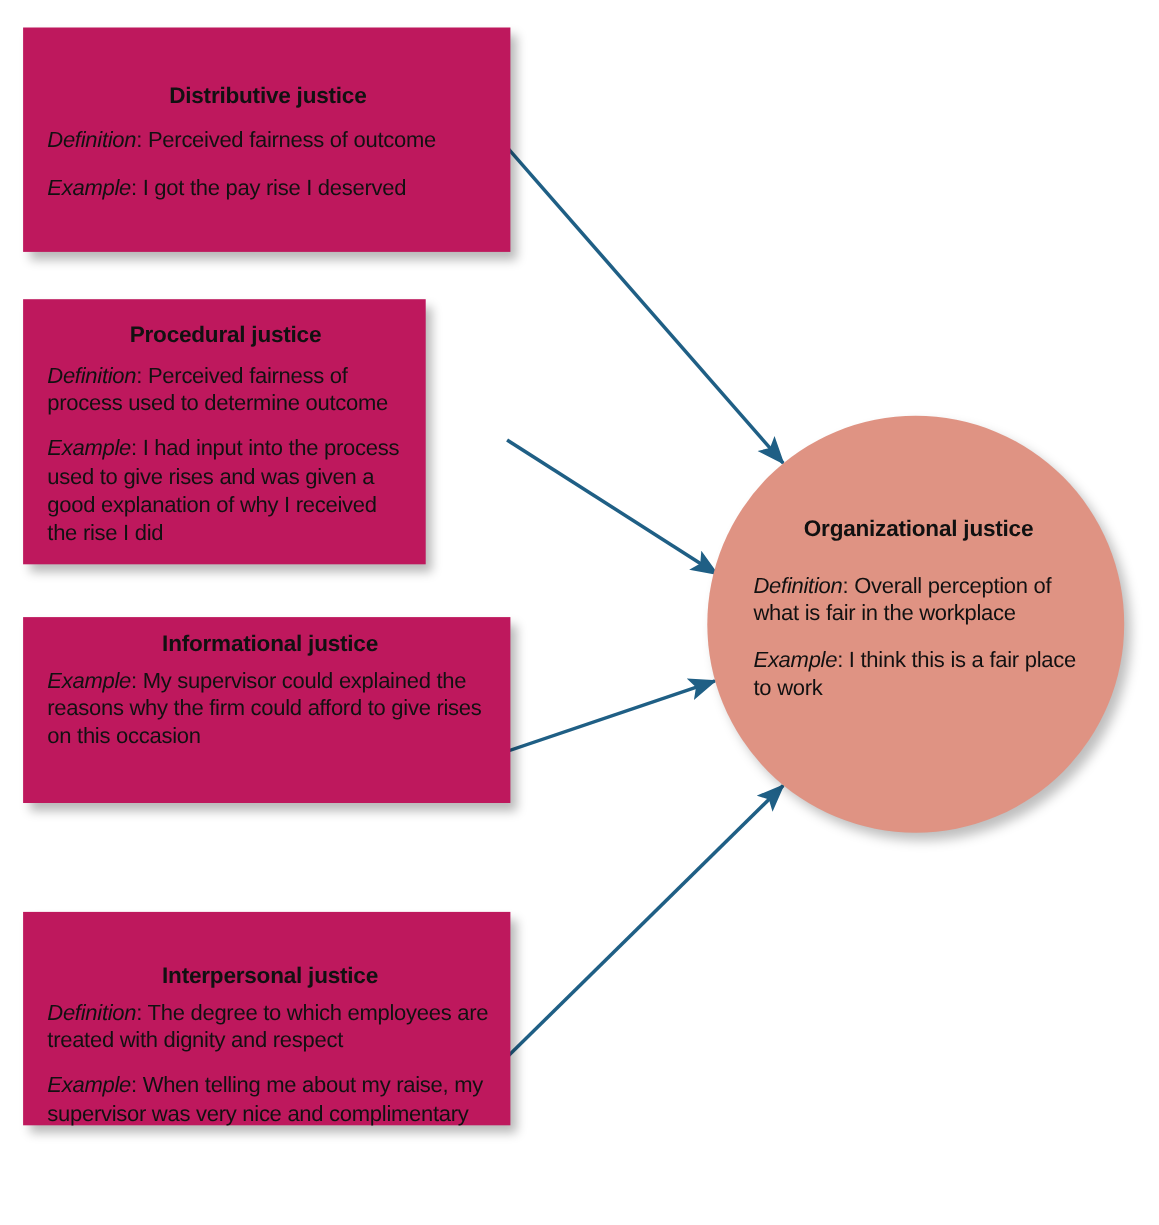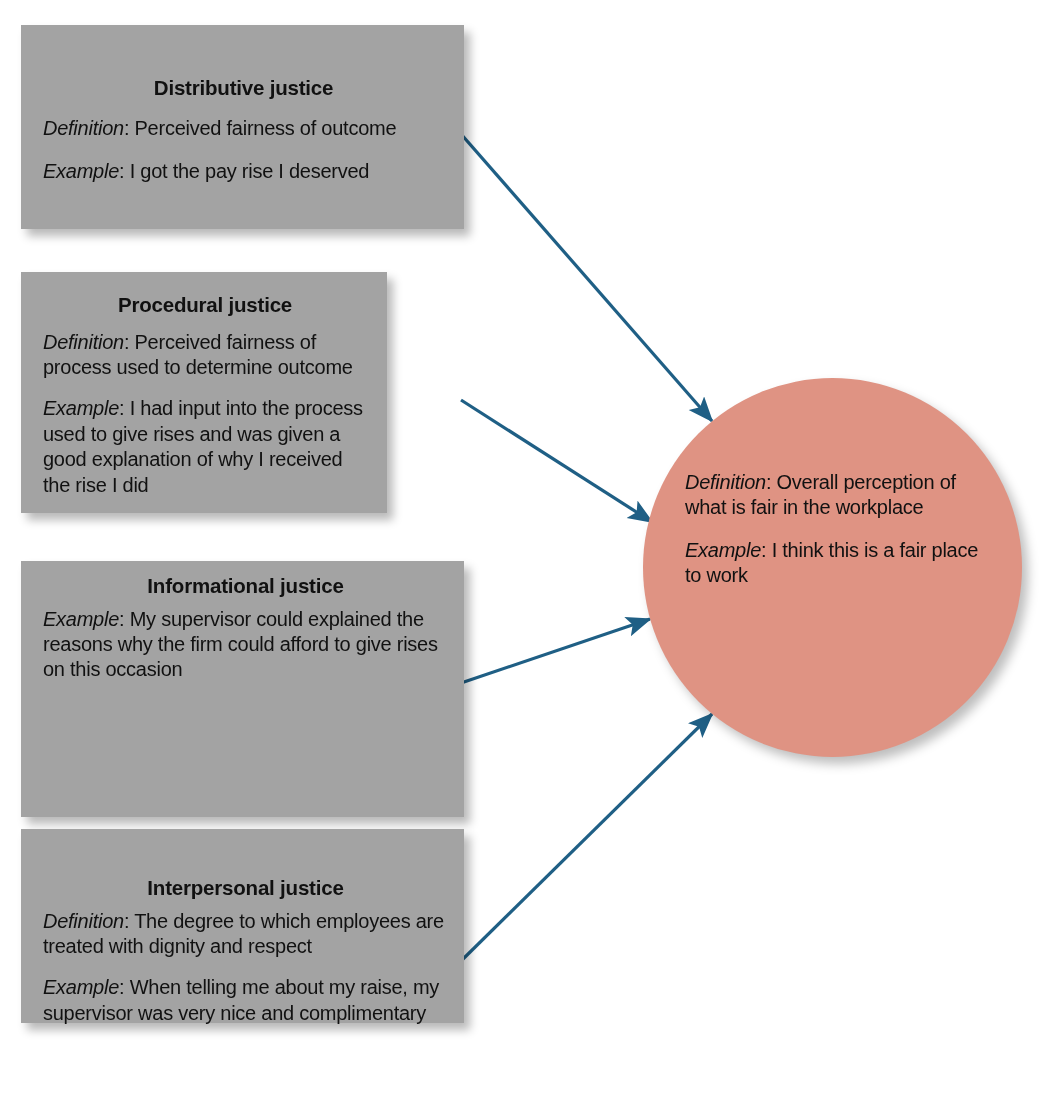"Distributive justice" .card { background: #a3a3a3 -> #be185d }
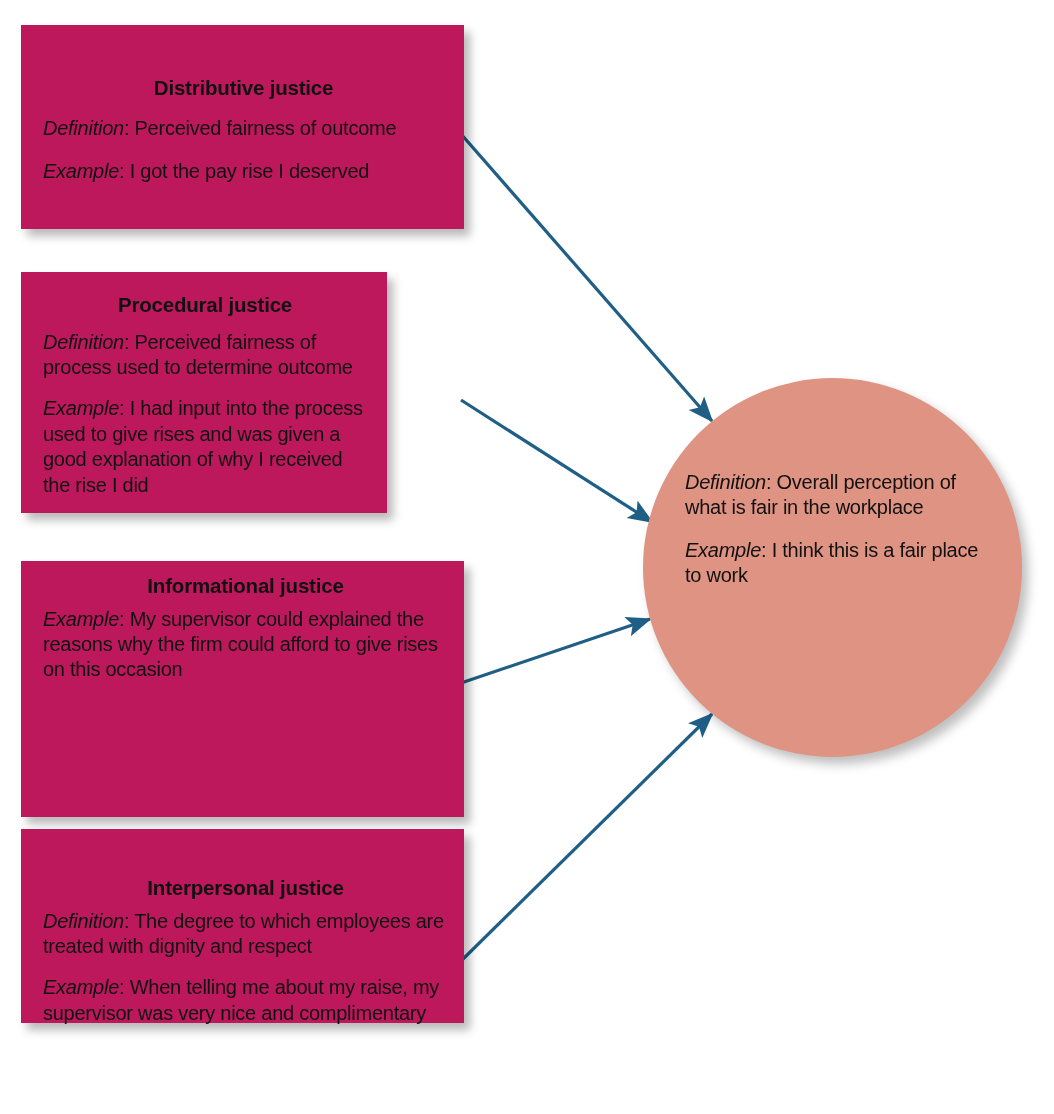"Organizational justice" div.card-title { html: none -> <div>Organizational justice</div> }
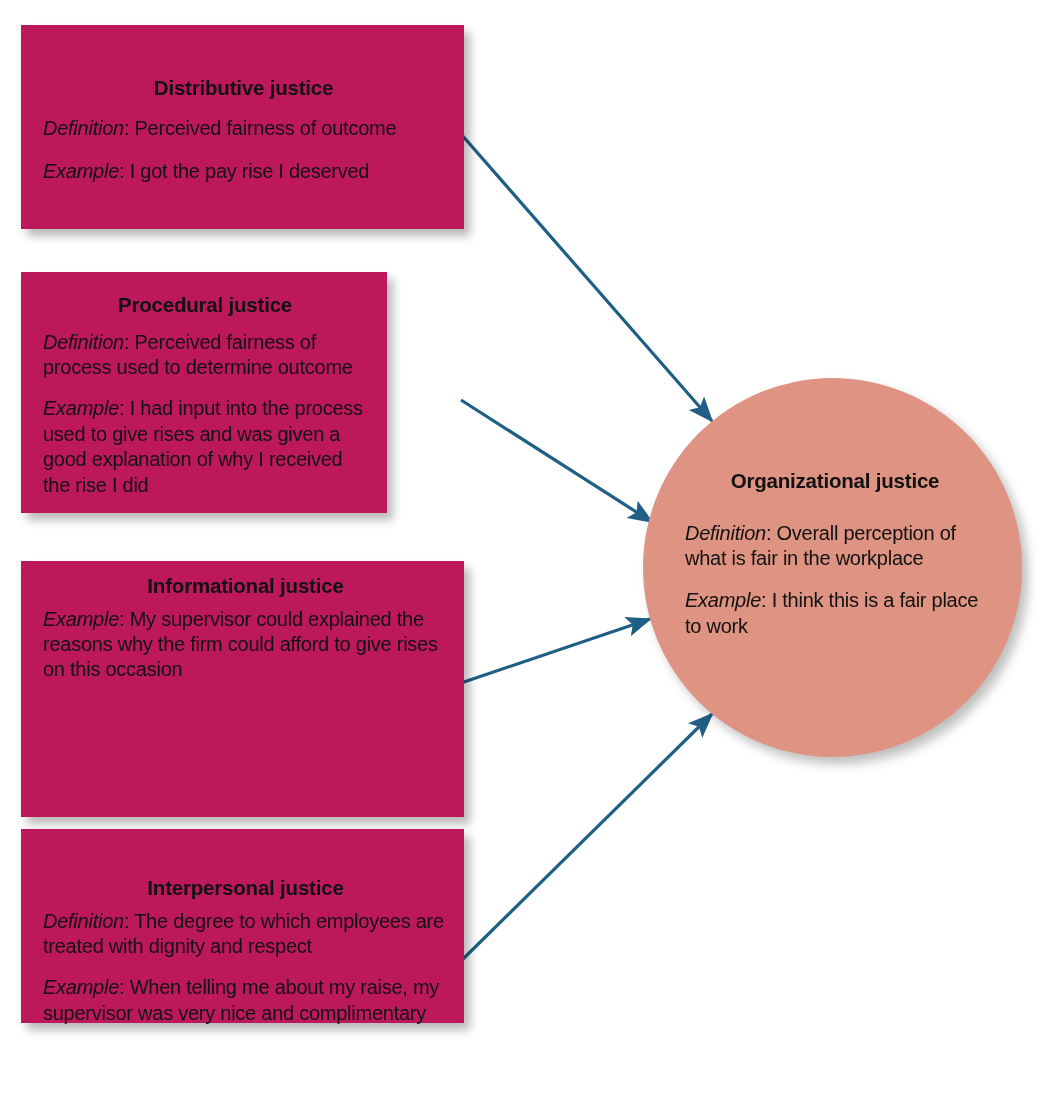"Informational justice" #card-informational { height: 256px -> 169px }
